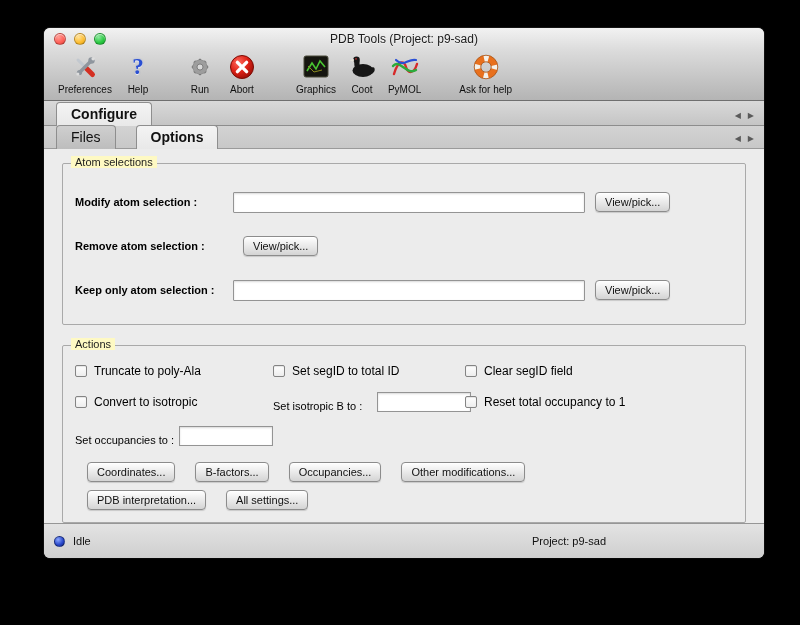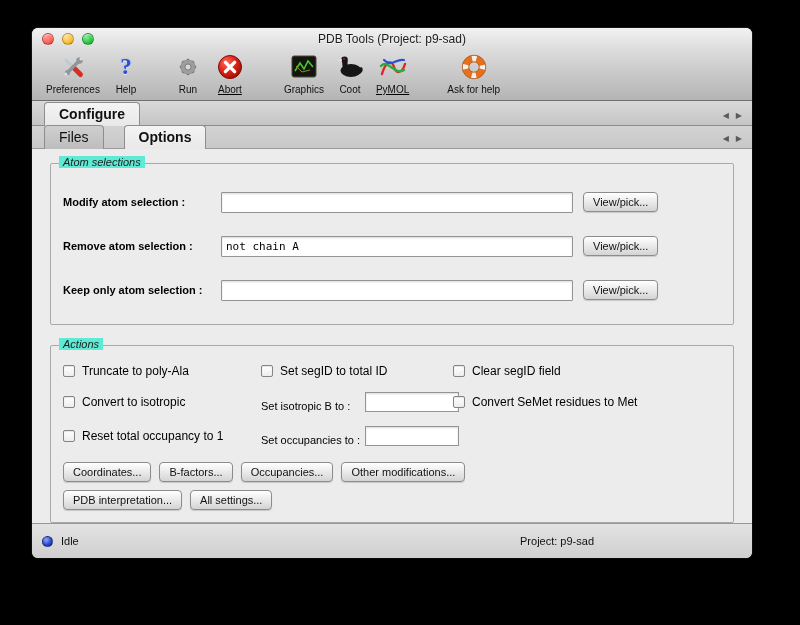"PDB Tools (Project: p9-sad)" .window { left: 32px -> 44px }
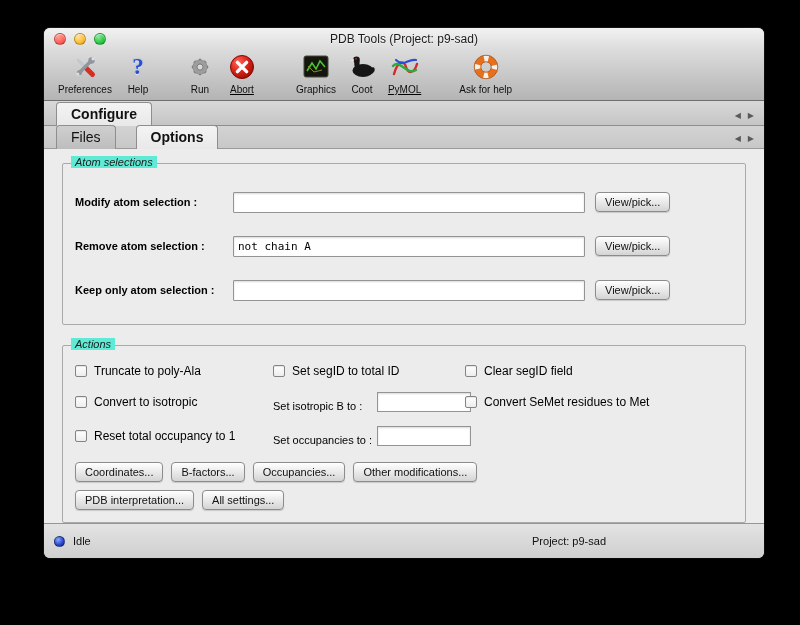"Abort" .gap-b { text-decoration: underline -> none }
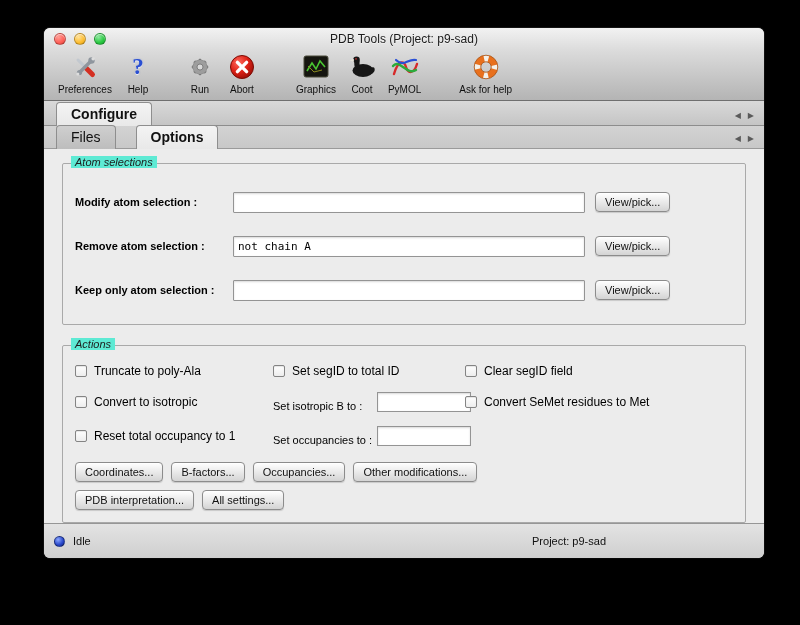"Atom selections" .group-title { background: #5eead4 -> #fef9c3; font-style: italic -> none }
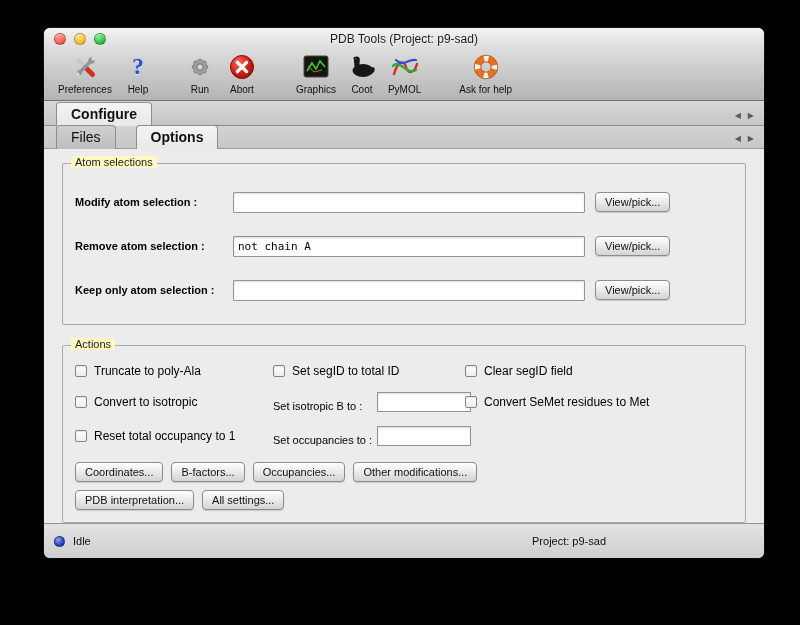"not chain A" input.sel-input { html: <input> -> none }
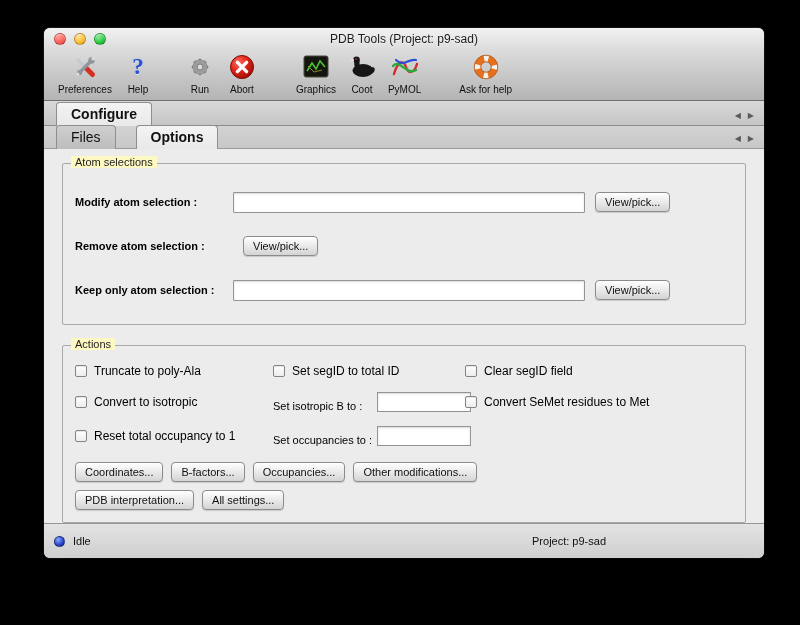"Convert SeMet residues to Met" div.cb-item { html: <div> <span></span> <span>Convert SeMet residues to Met</span> </div> -> none }
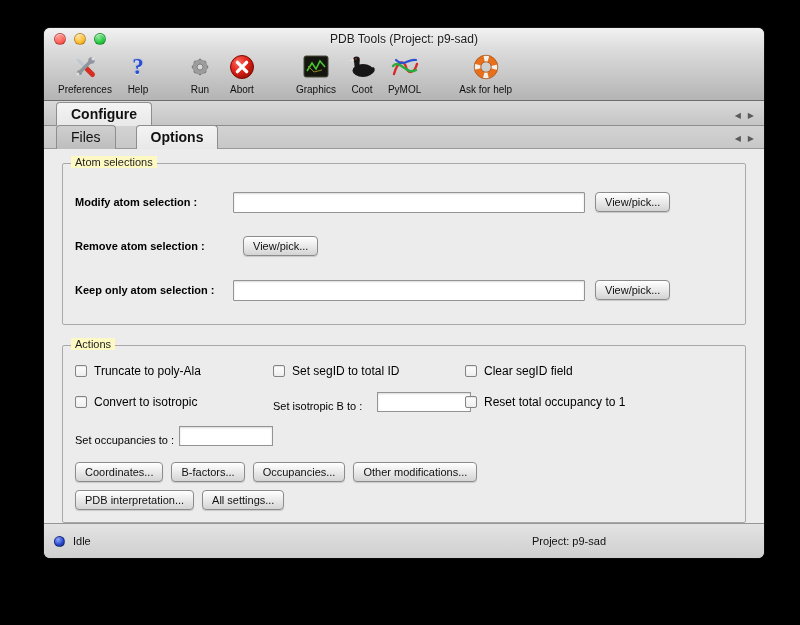"Coordinates..." .btn { margin-left: none -> 12px }
